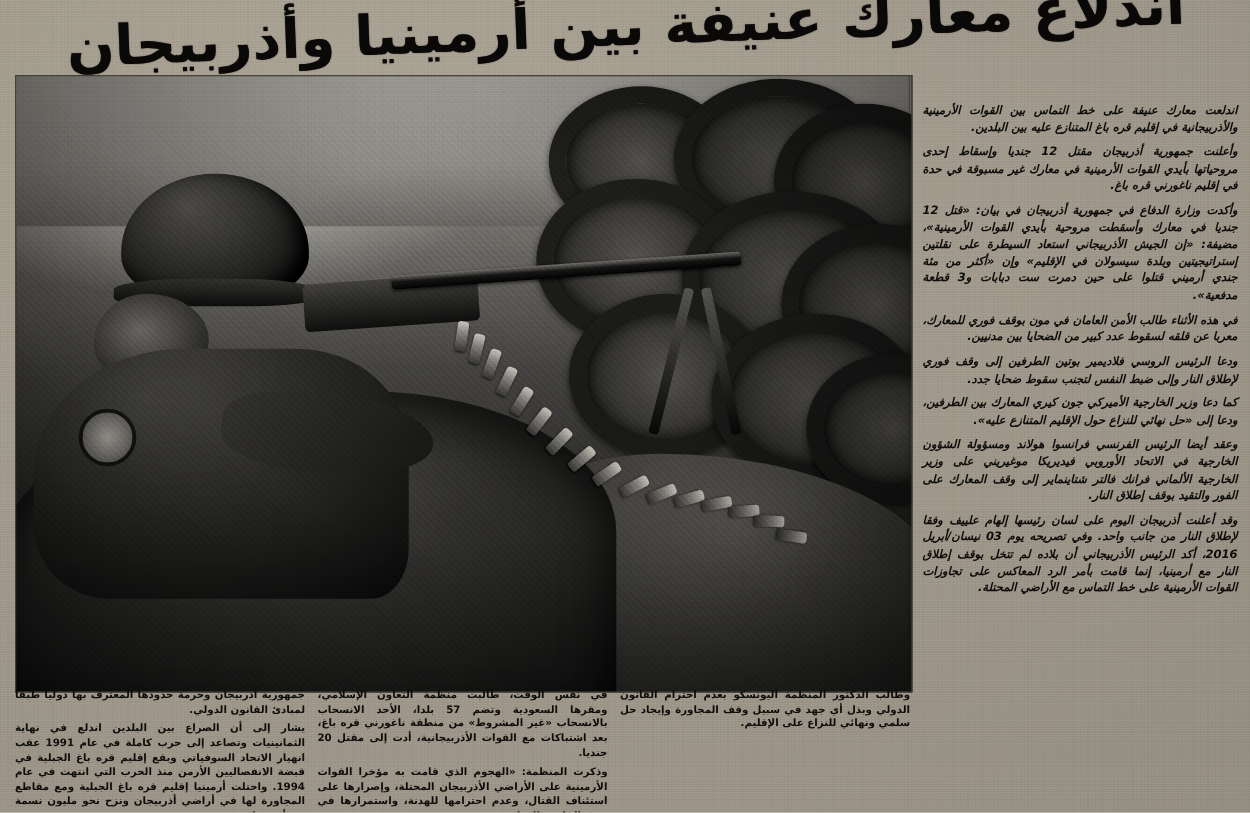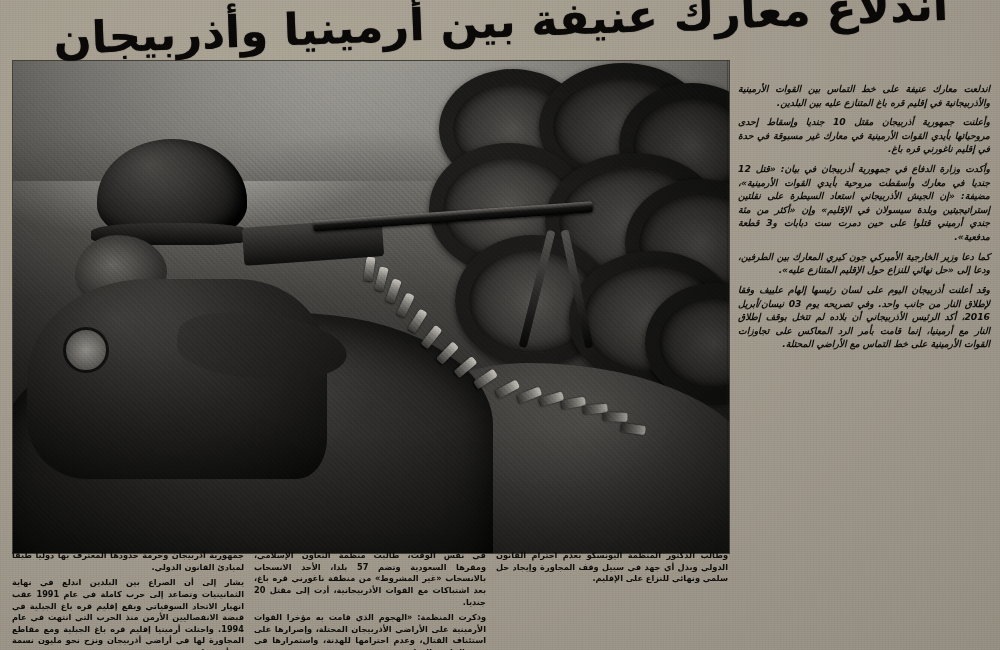"وأعلنت جمهورية أذربيجان مقتل 10" p { text: 10 -> 12 }
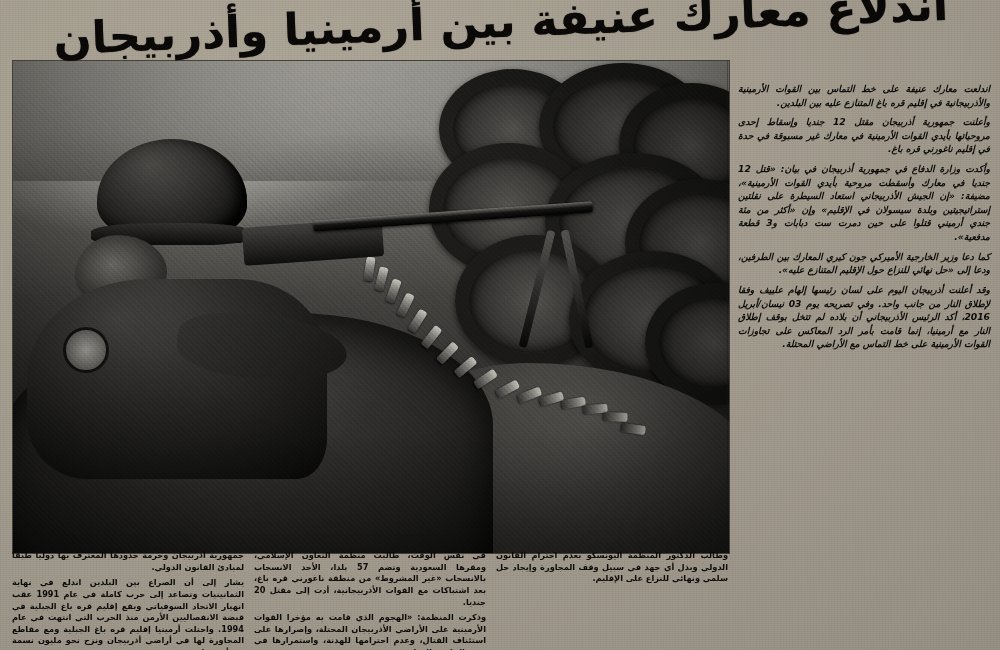"في هذه الأثناء طالب الأمن" p { html: none -> <p>في هذه الأثناء طالب الأمن العامان في مون بوقف فوري للمعارك، معربا عن قلقه لسقوط عدد كبير من الضحايا بين مدنيين.</p> }
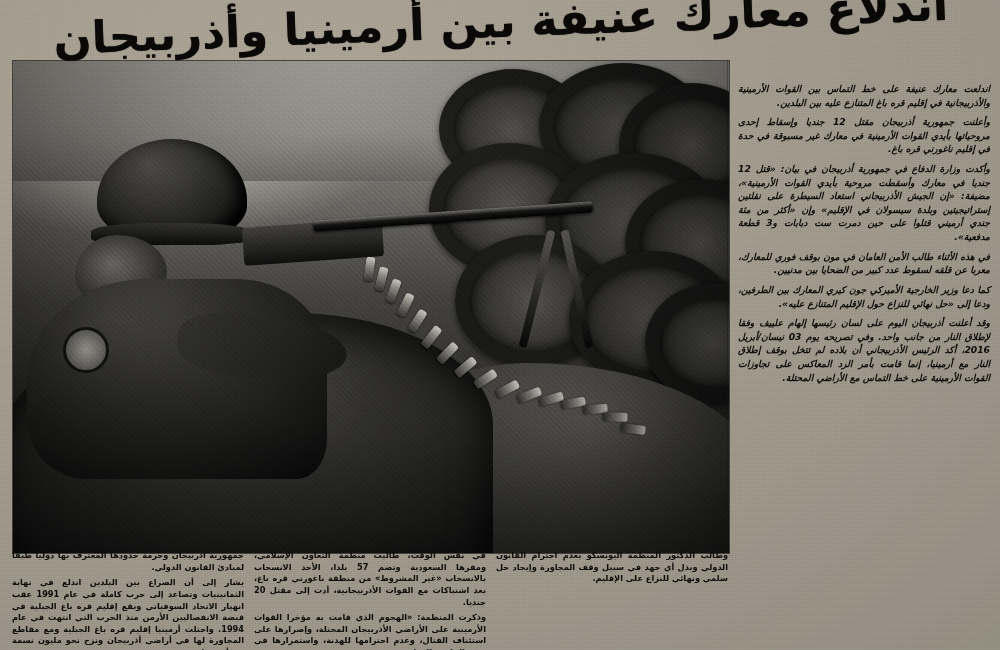"ودعا الرئيس الروسي فلاديمير بوتين" p { html: none -> <p>ودعا الرئيس الروسي فلاديمير بوتين الطرفين إلى وقف فوري لإطلاق النار وإلى ضبط النفس لتجنب سقوط ضحايا جدد.</p> }
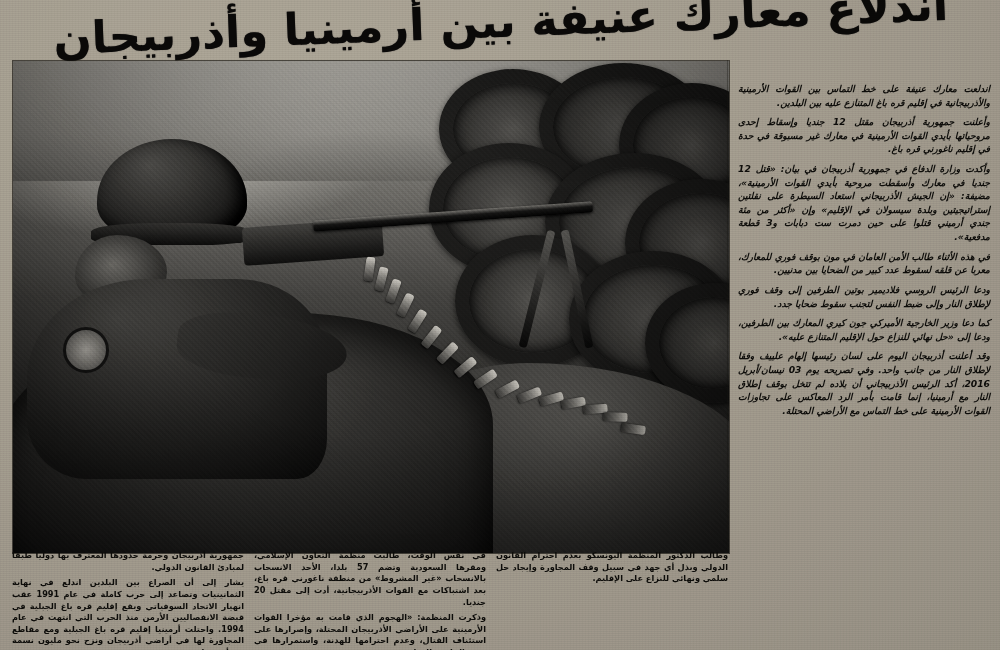"وعقد أيضا الرئيس الفرنسي فرانسوا" p { html: none -> <p>وعقد أيضا الرئيس الفرنسي فرانسوا هولاند ومسؤولة الشؤون الخارجية في الاتحاد الأوروبي فيديريكا موغيريني على وزير الخارجية الألماني فرانك فالتر شتاينماير إلى وقف المعارك على الفور والتقيد بوقف إطلاق النار.</p> }
